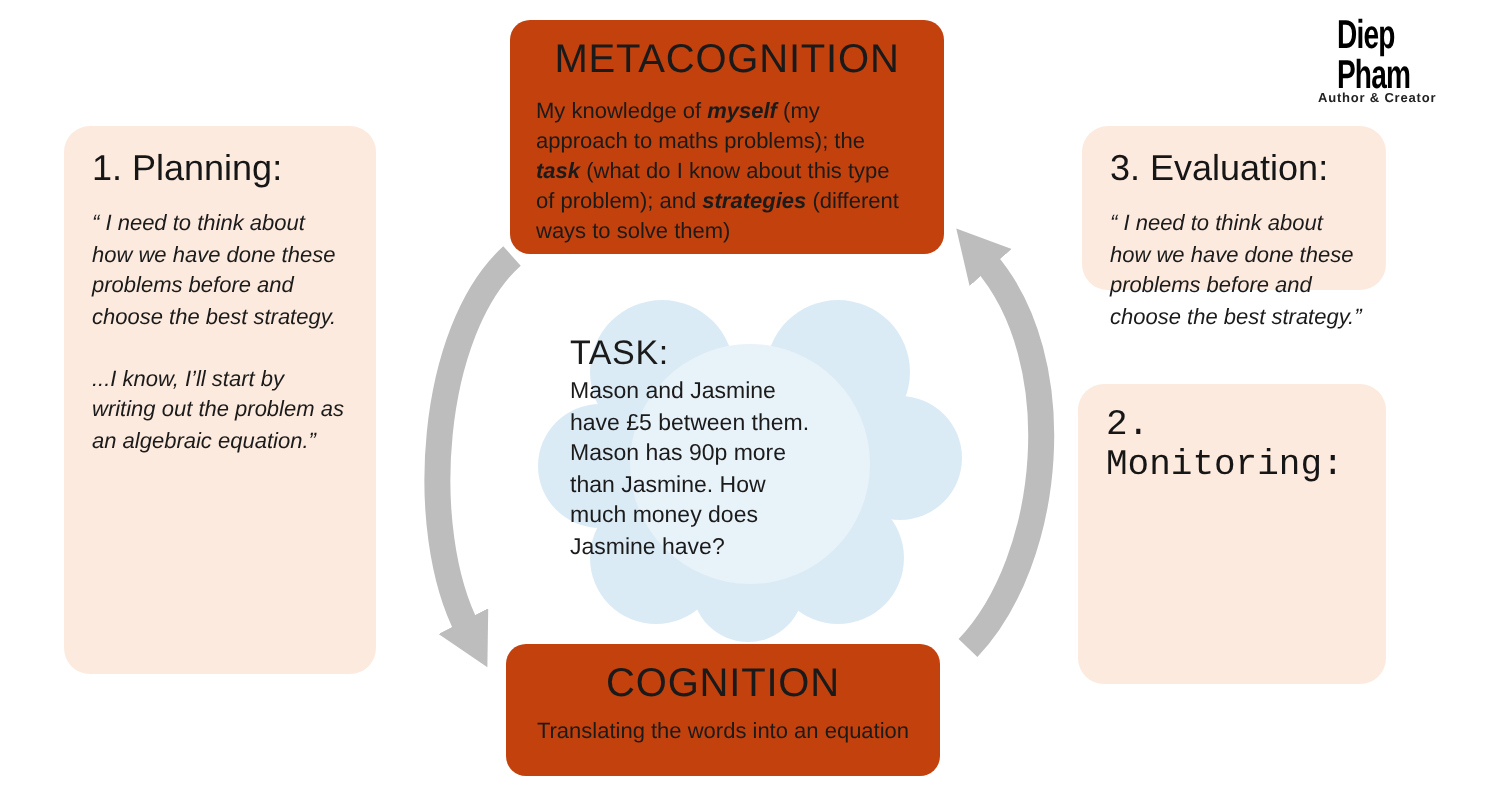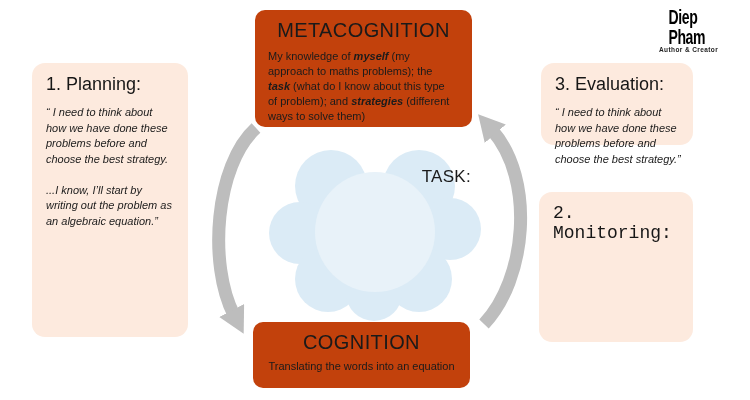"TASK:" .task-text { text-align: right -> left }
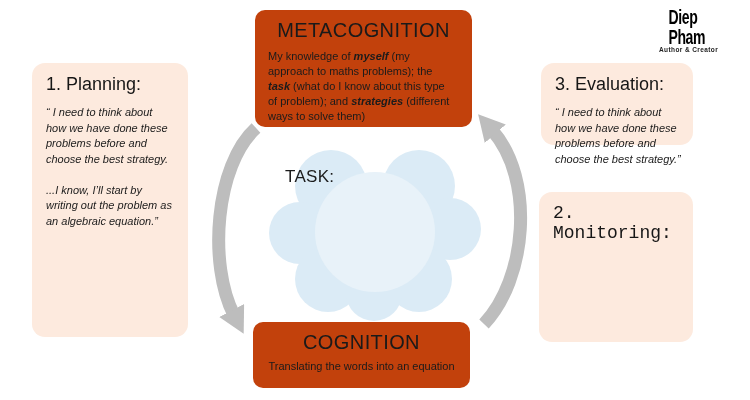"Mason and Jasmine" div.task-body { html: none -> <div>Mason and Jasmine have £5 between them. Mason has 90p more than Jasmine. How much money does Jasmine have?</div> }
